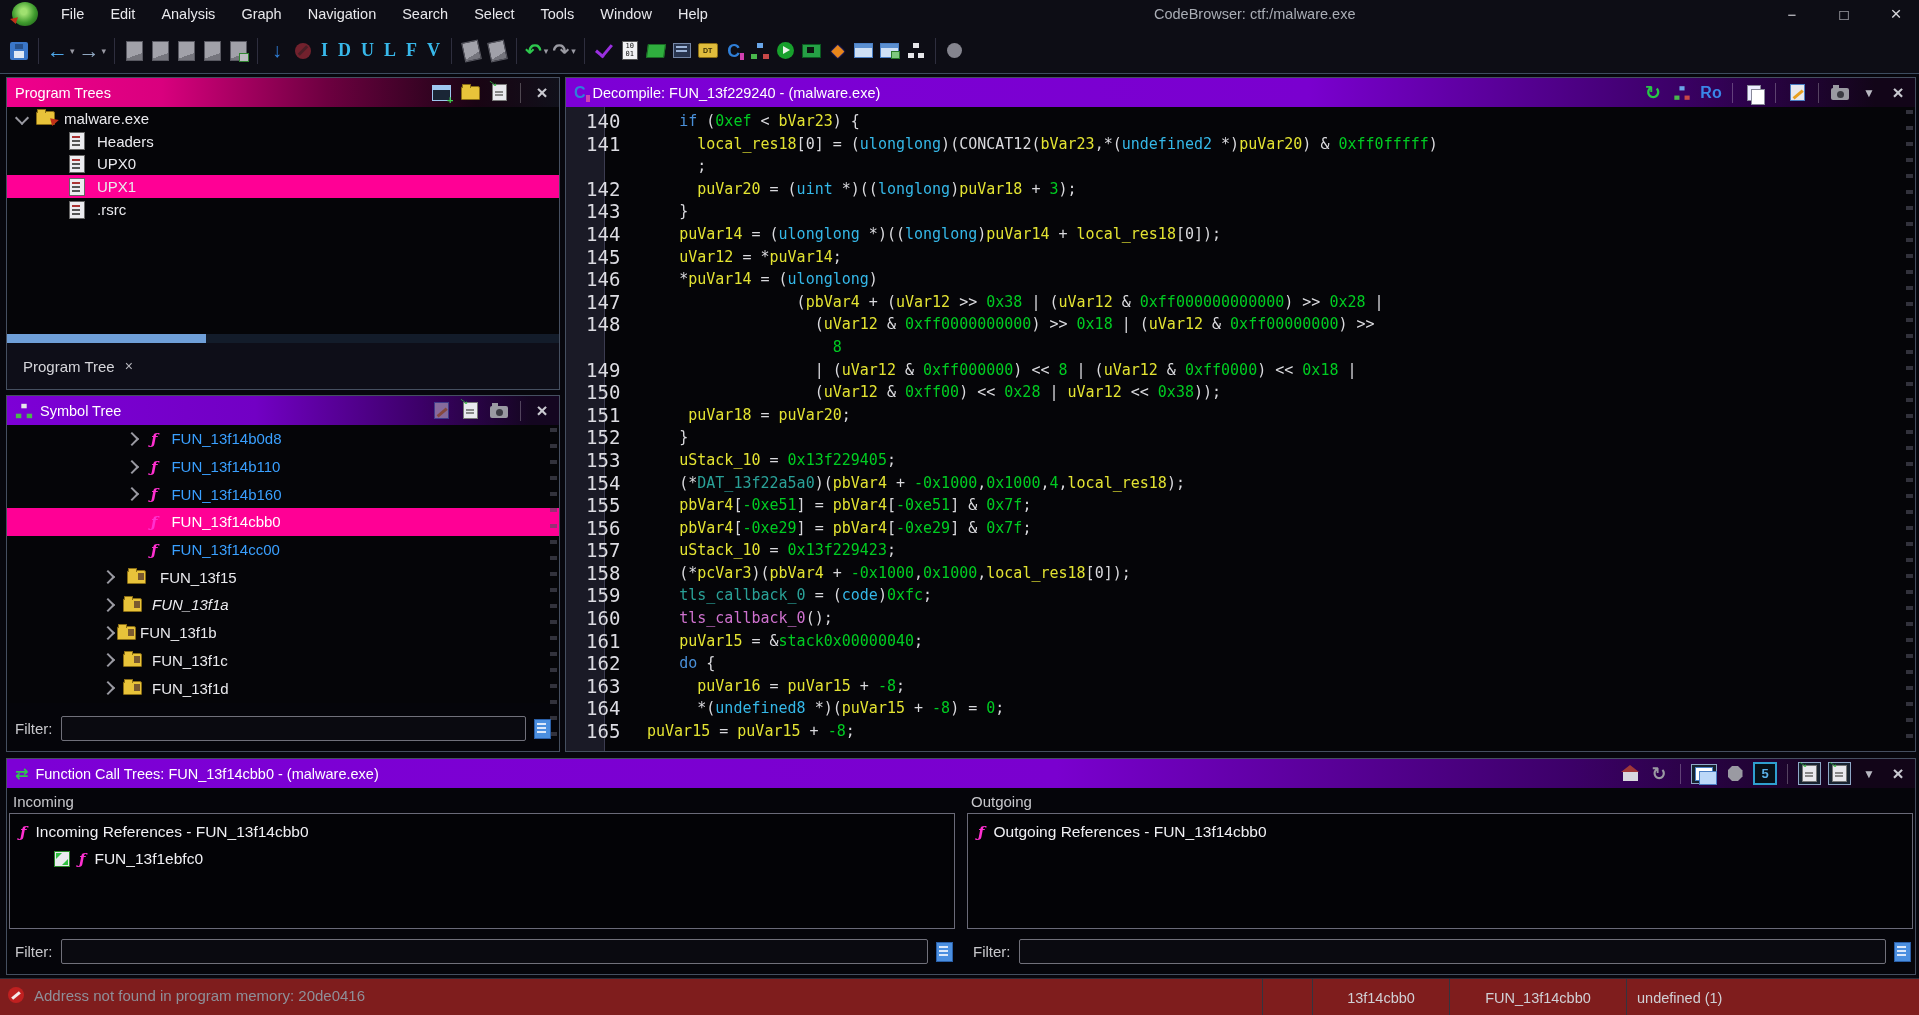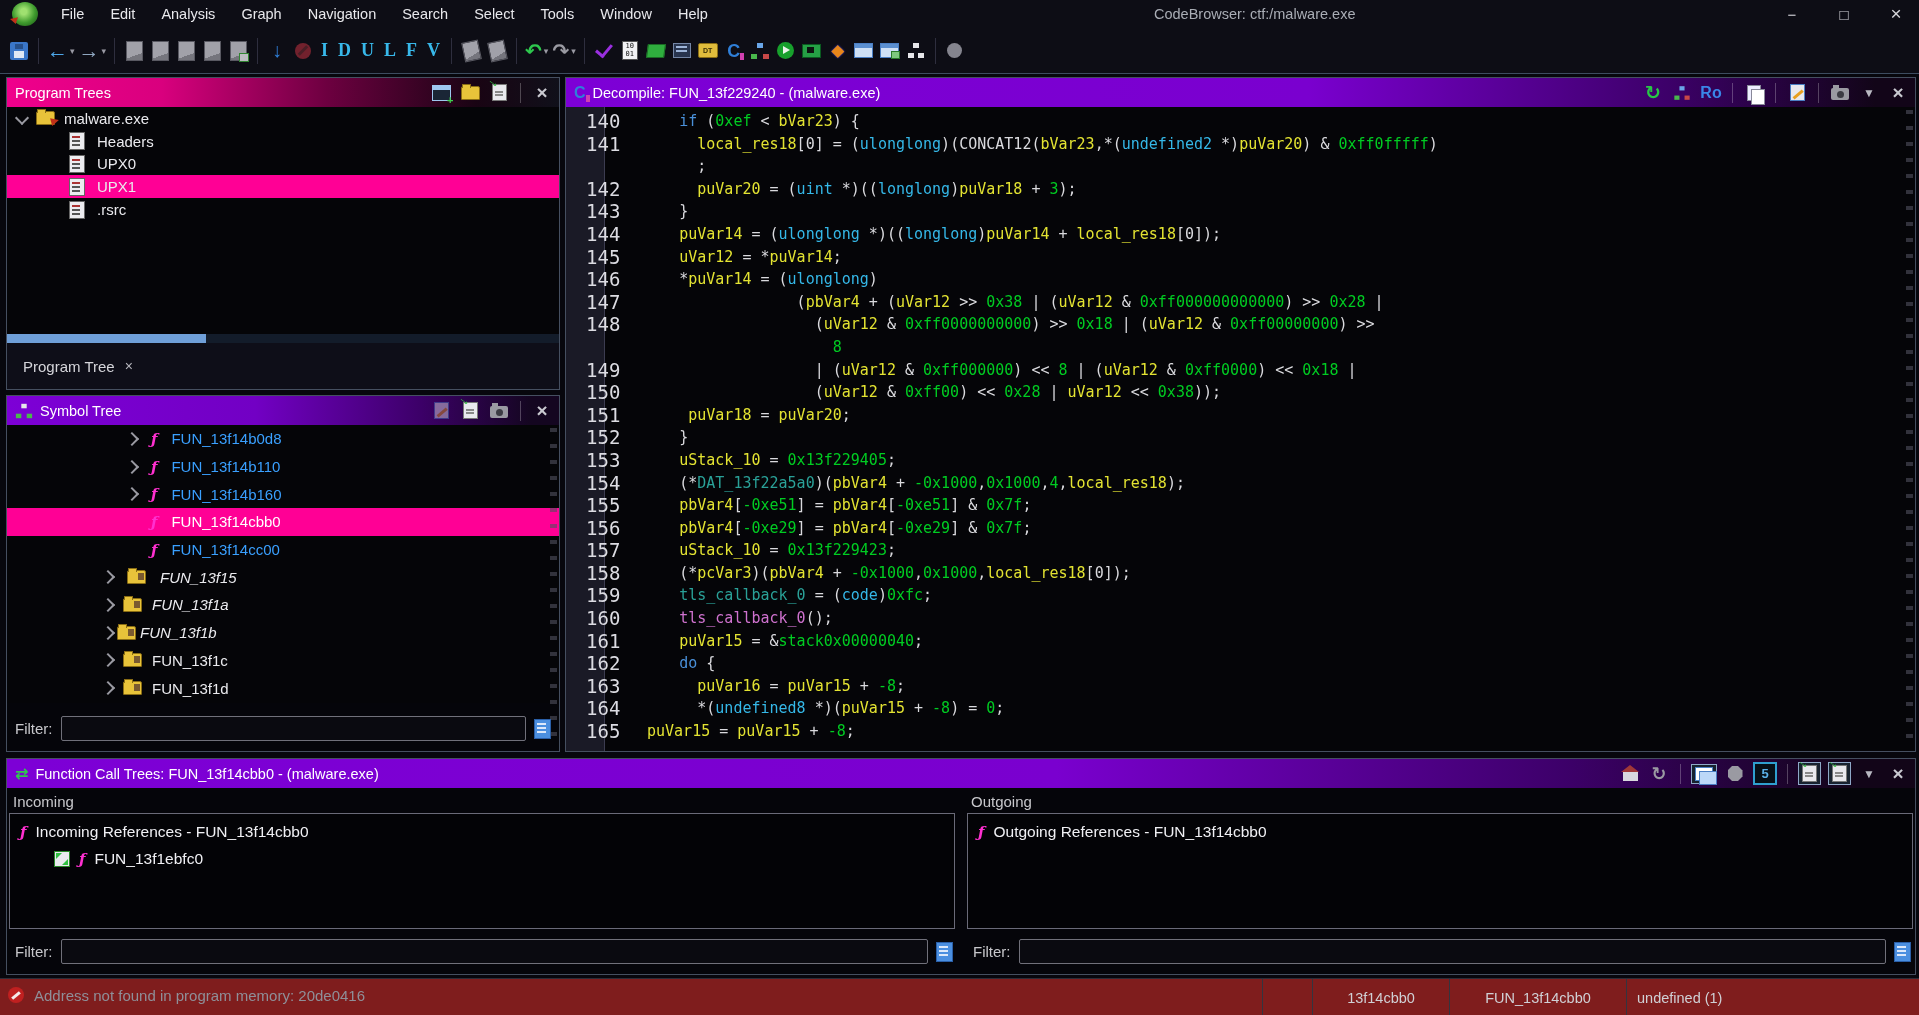"FUN_13f15" div.trow { font-style: italic -> none }
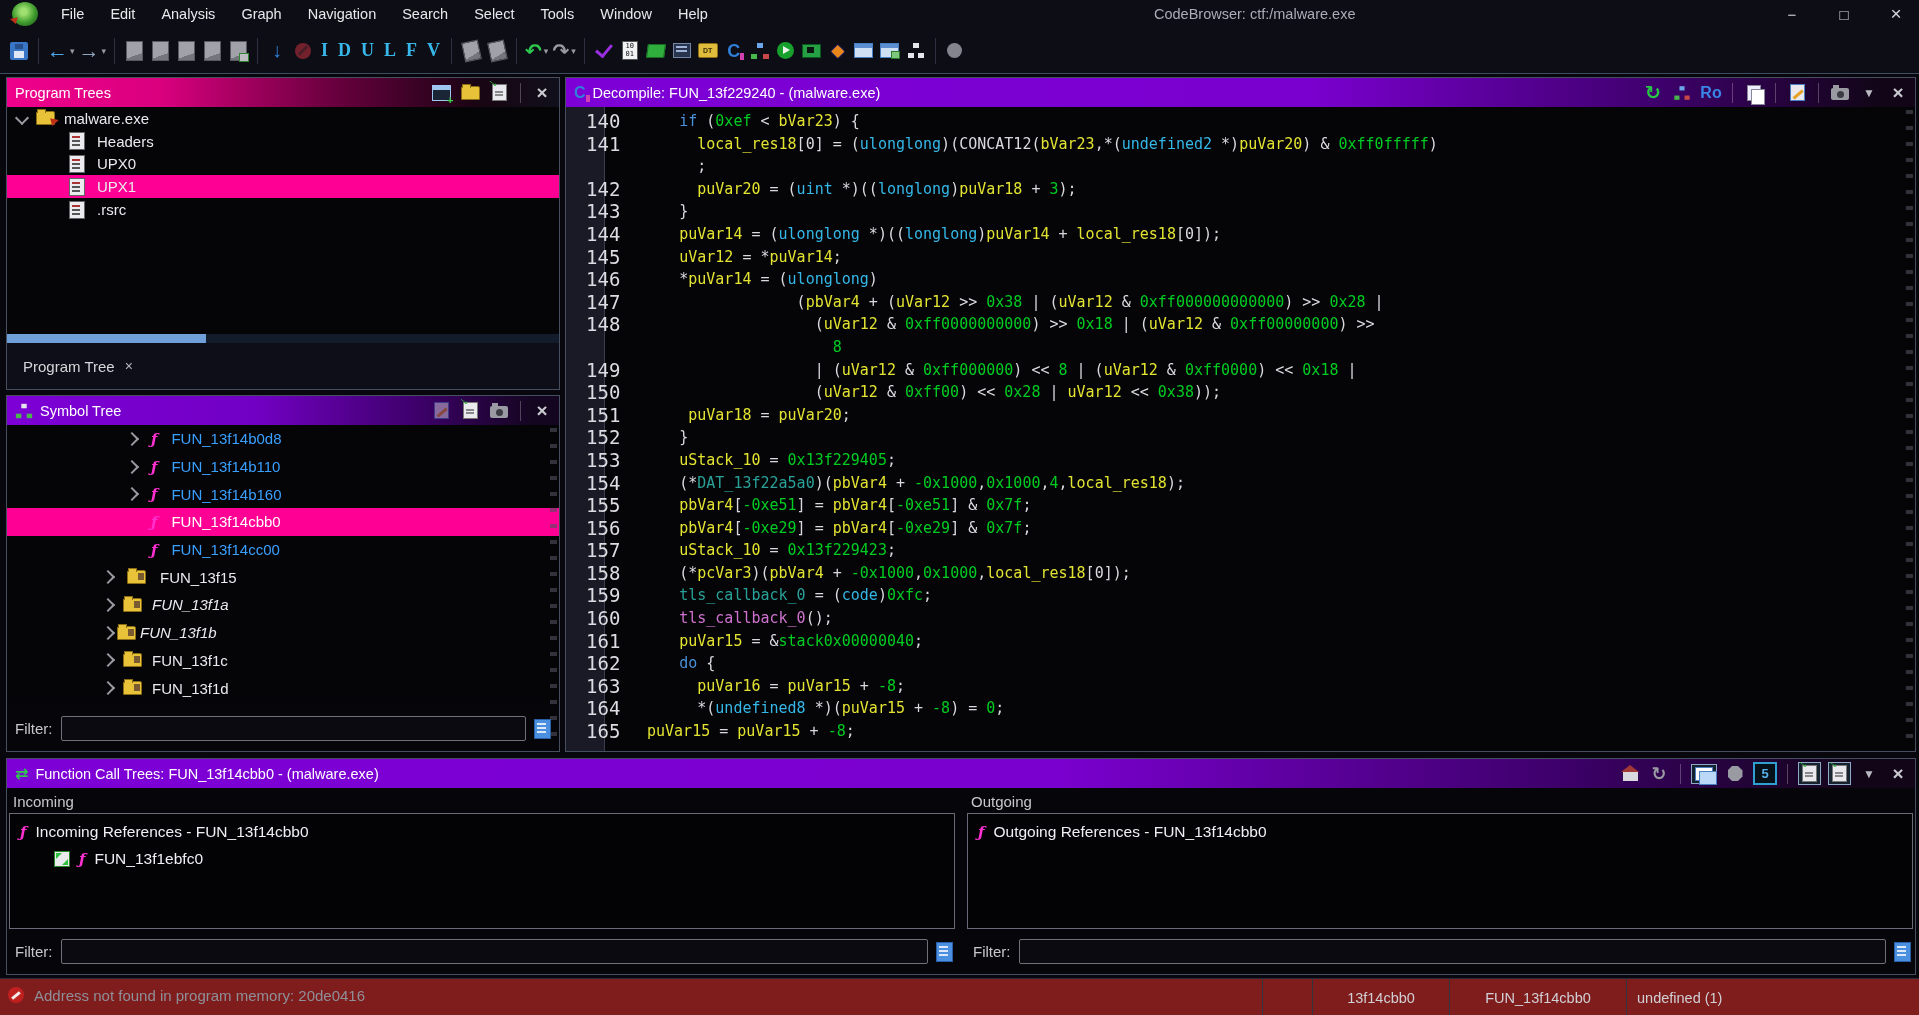"FUN_13f1b" div.trow { font-style: italic -> none }
